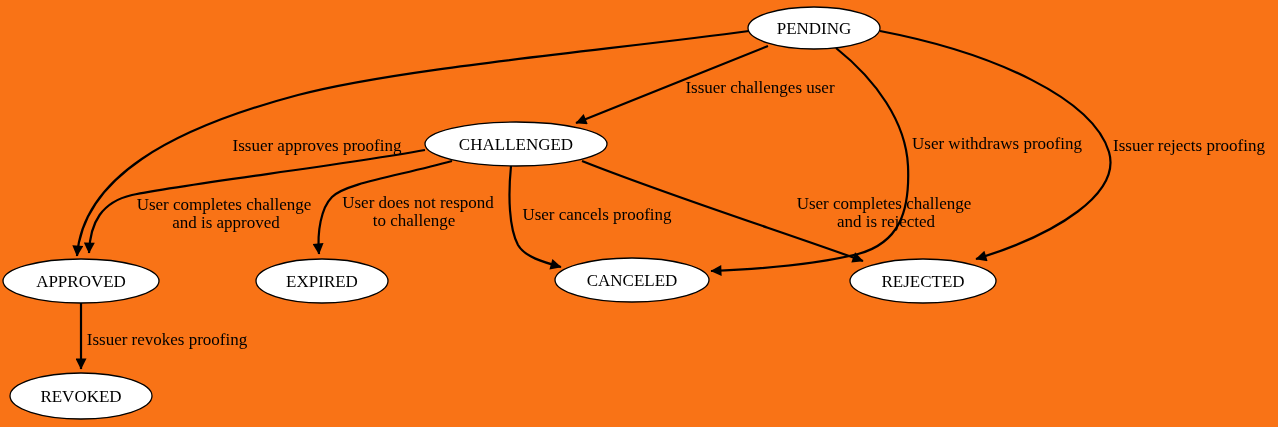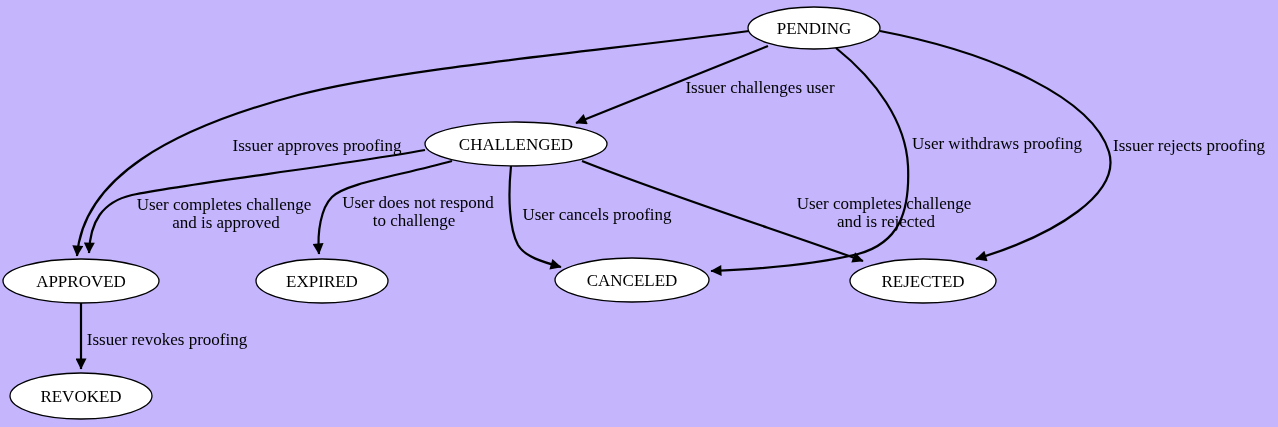"PENDING" .canvas-wrap { background: #c4b5fd -> #f97316 }
